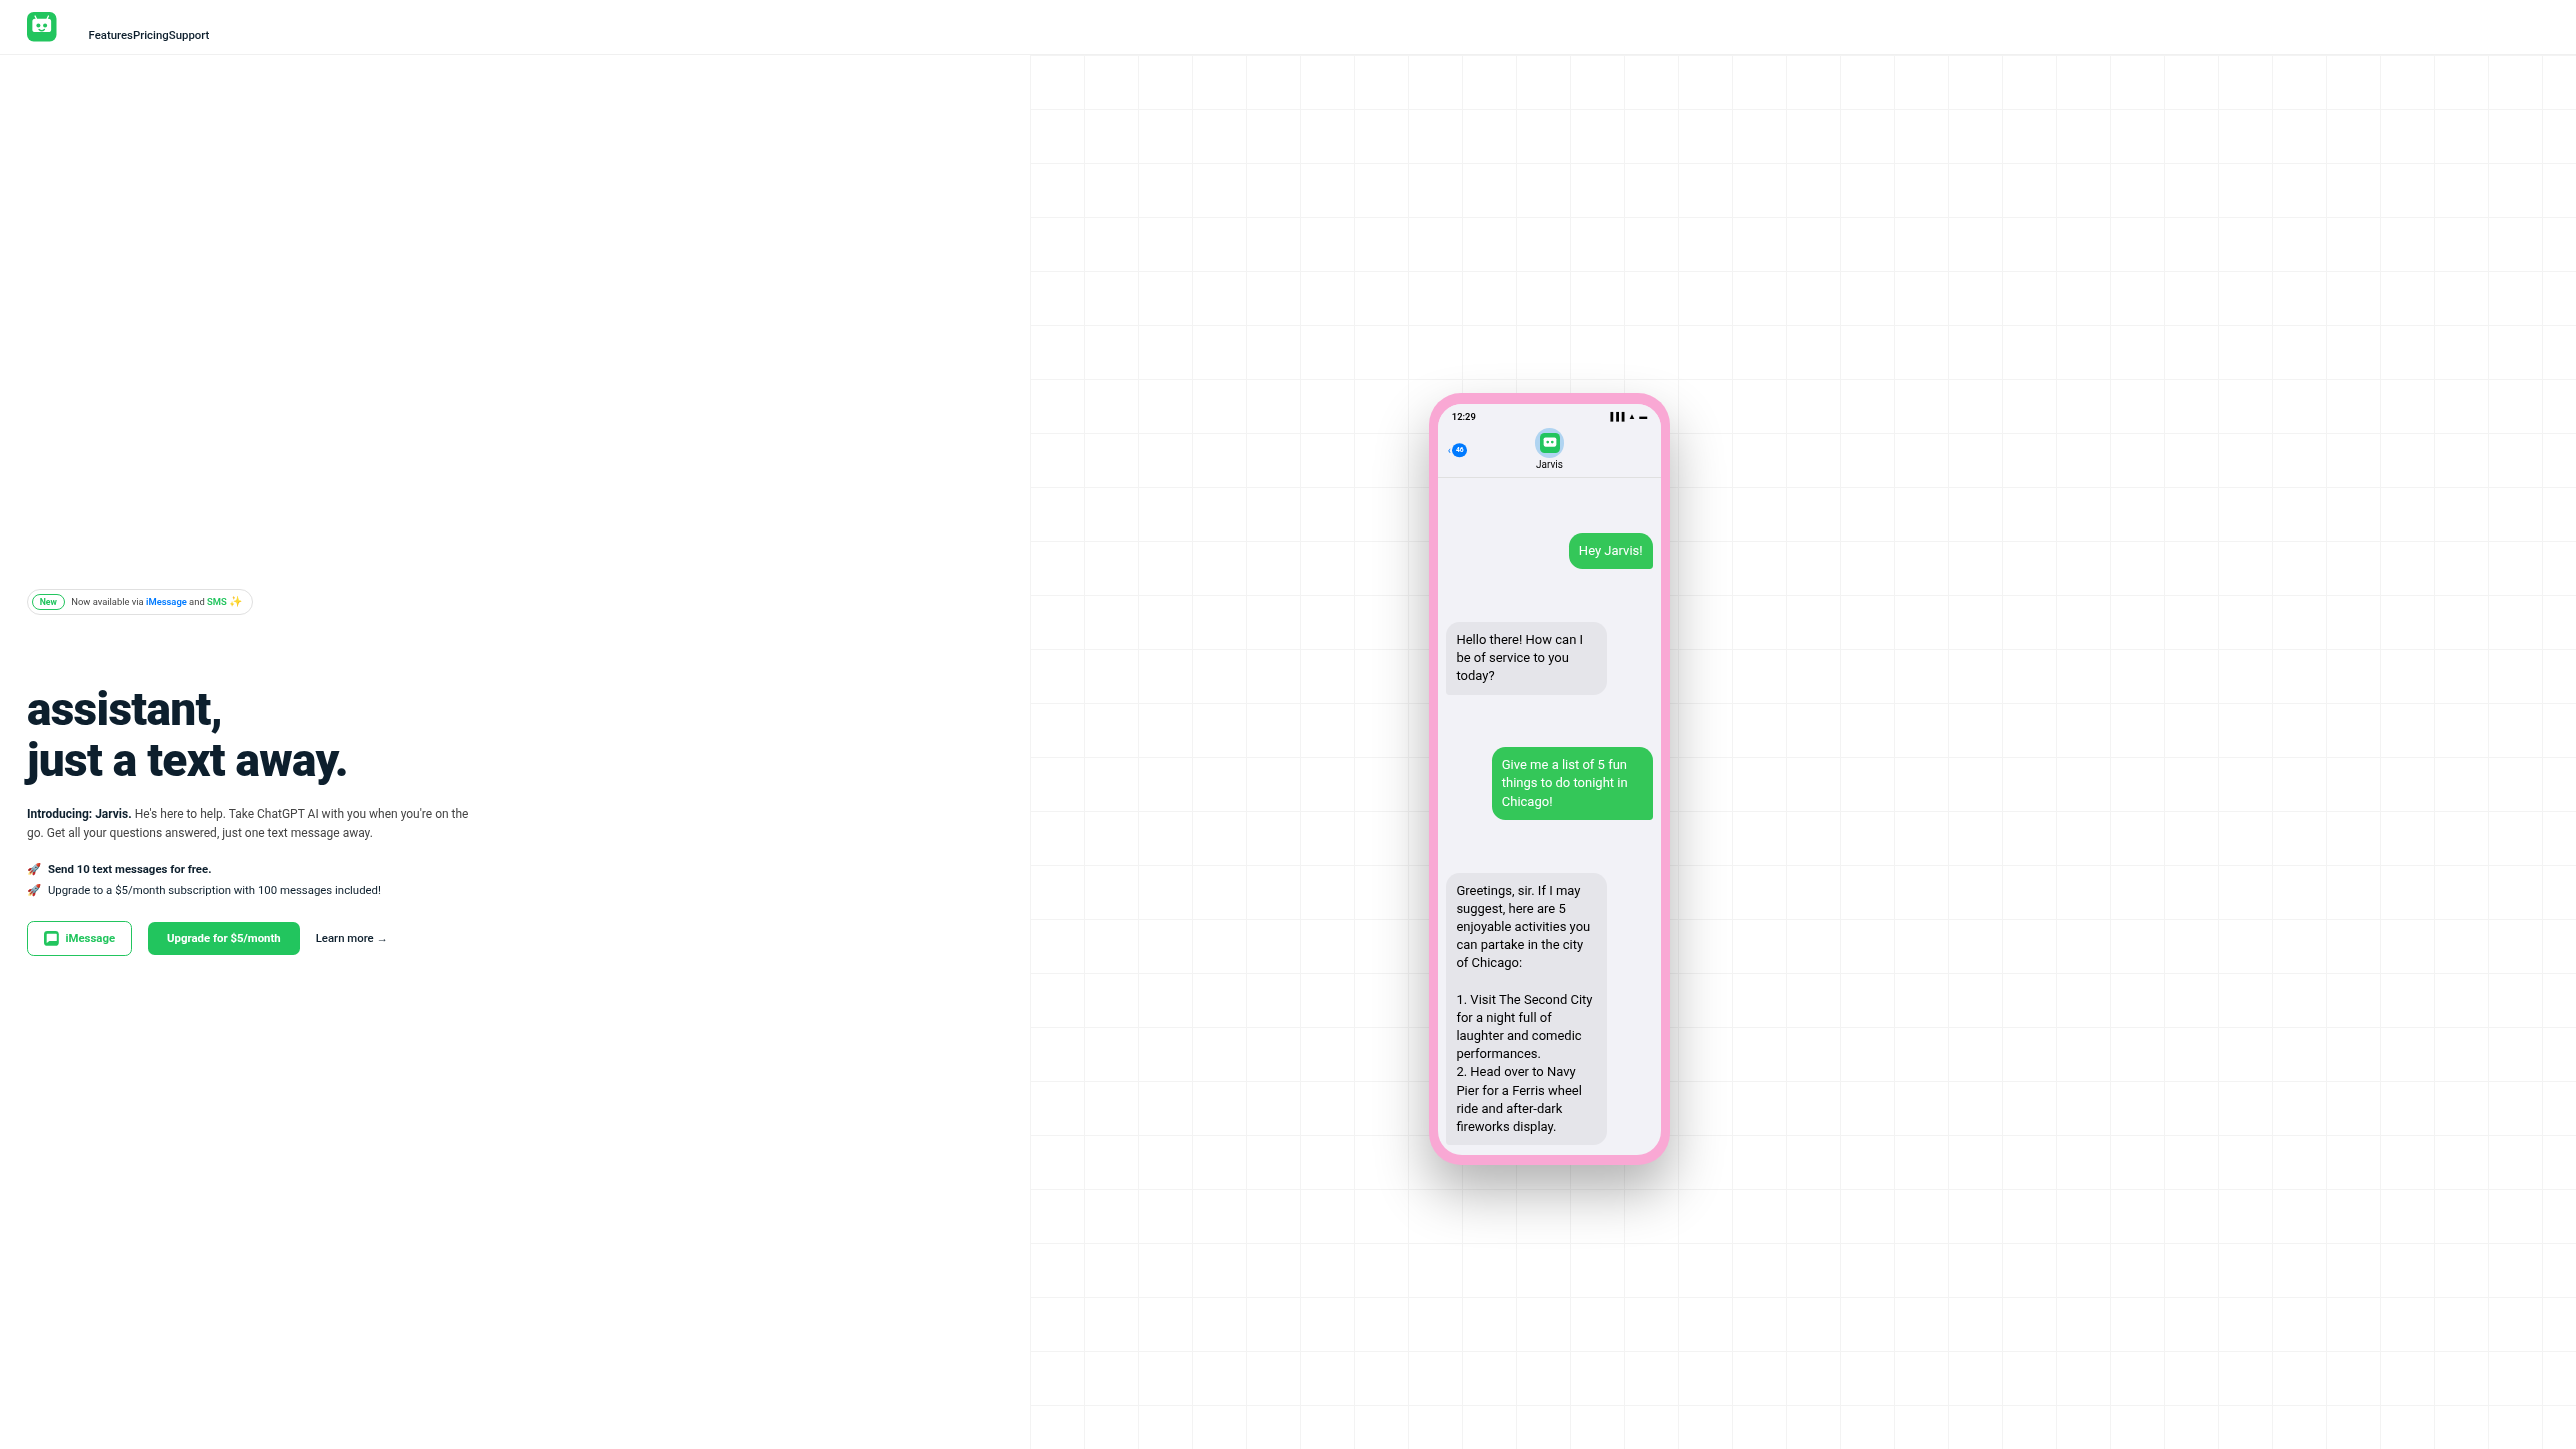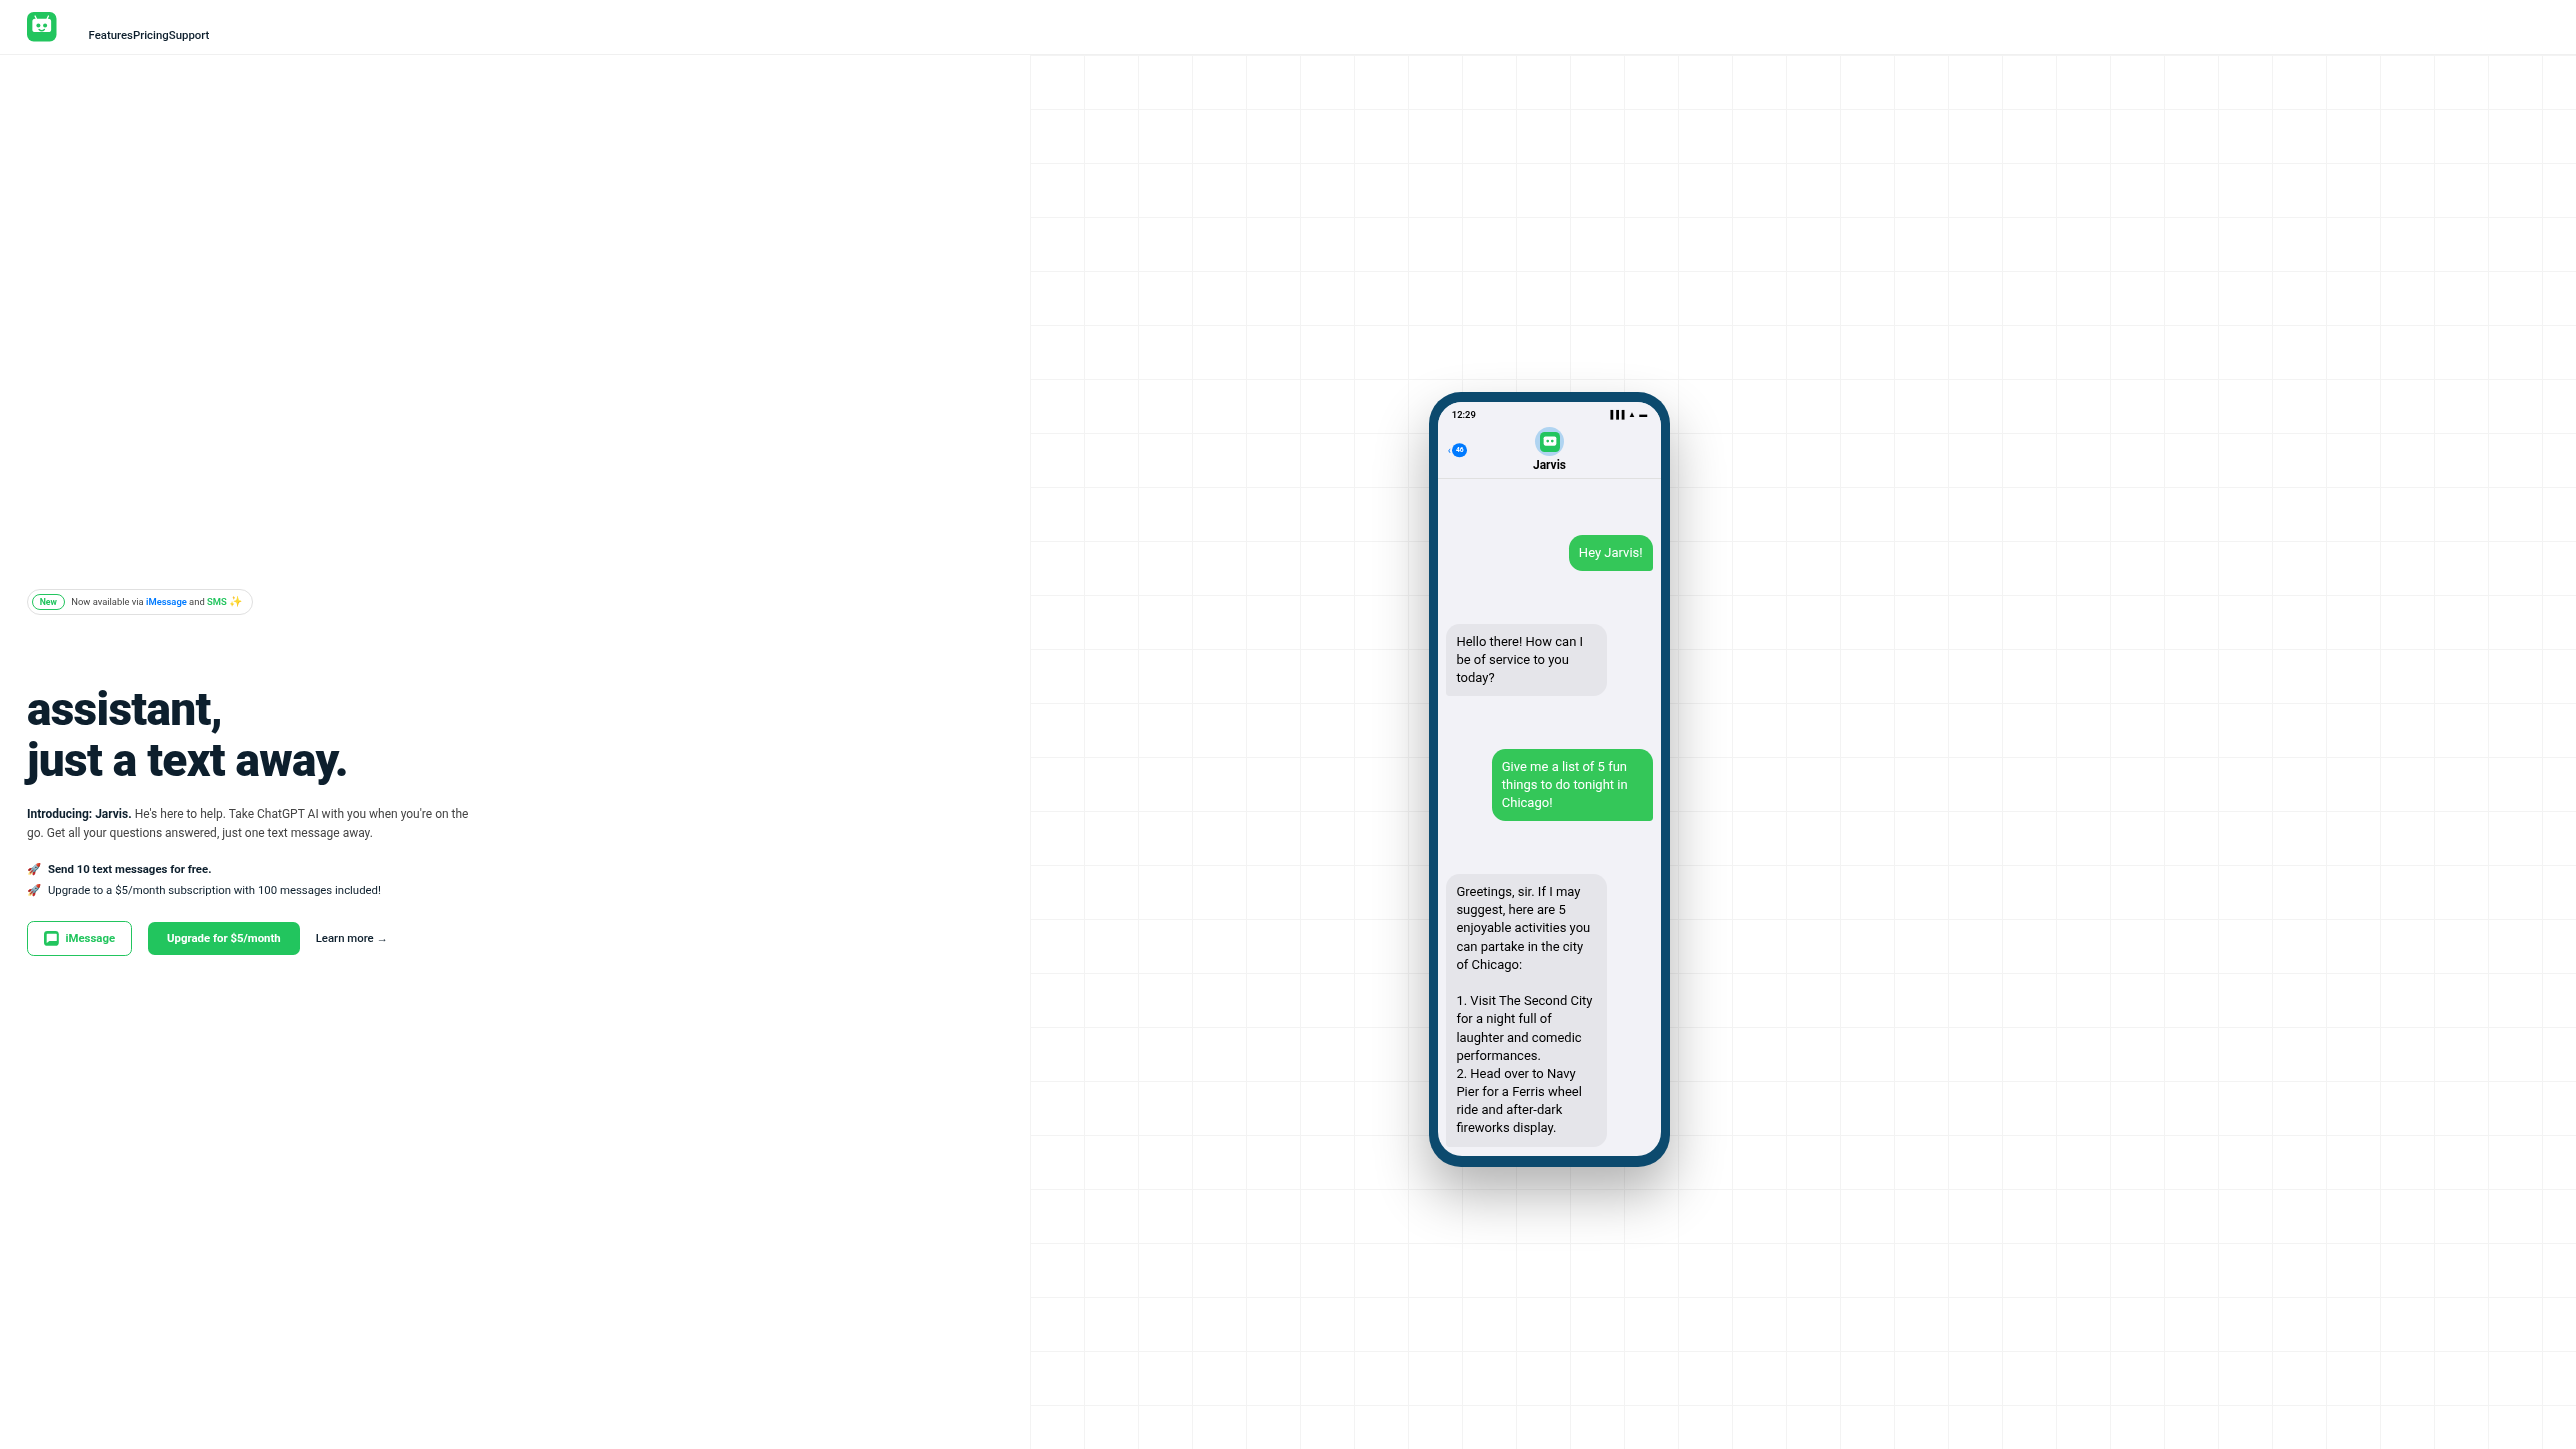"12:29" .phone-mockup { background: #0c4a6e -> #f9a8d4 }
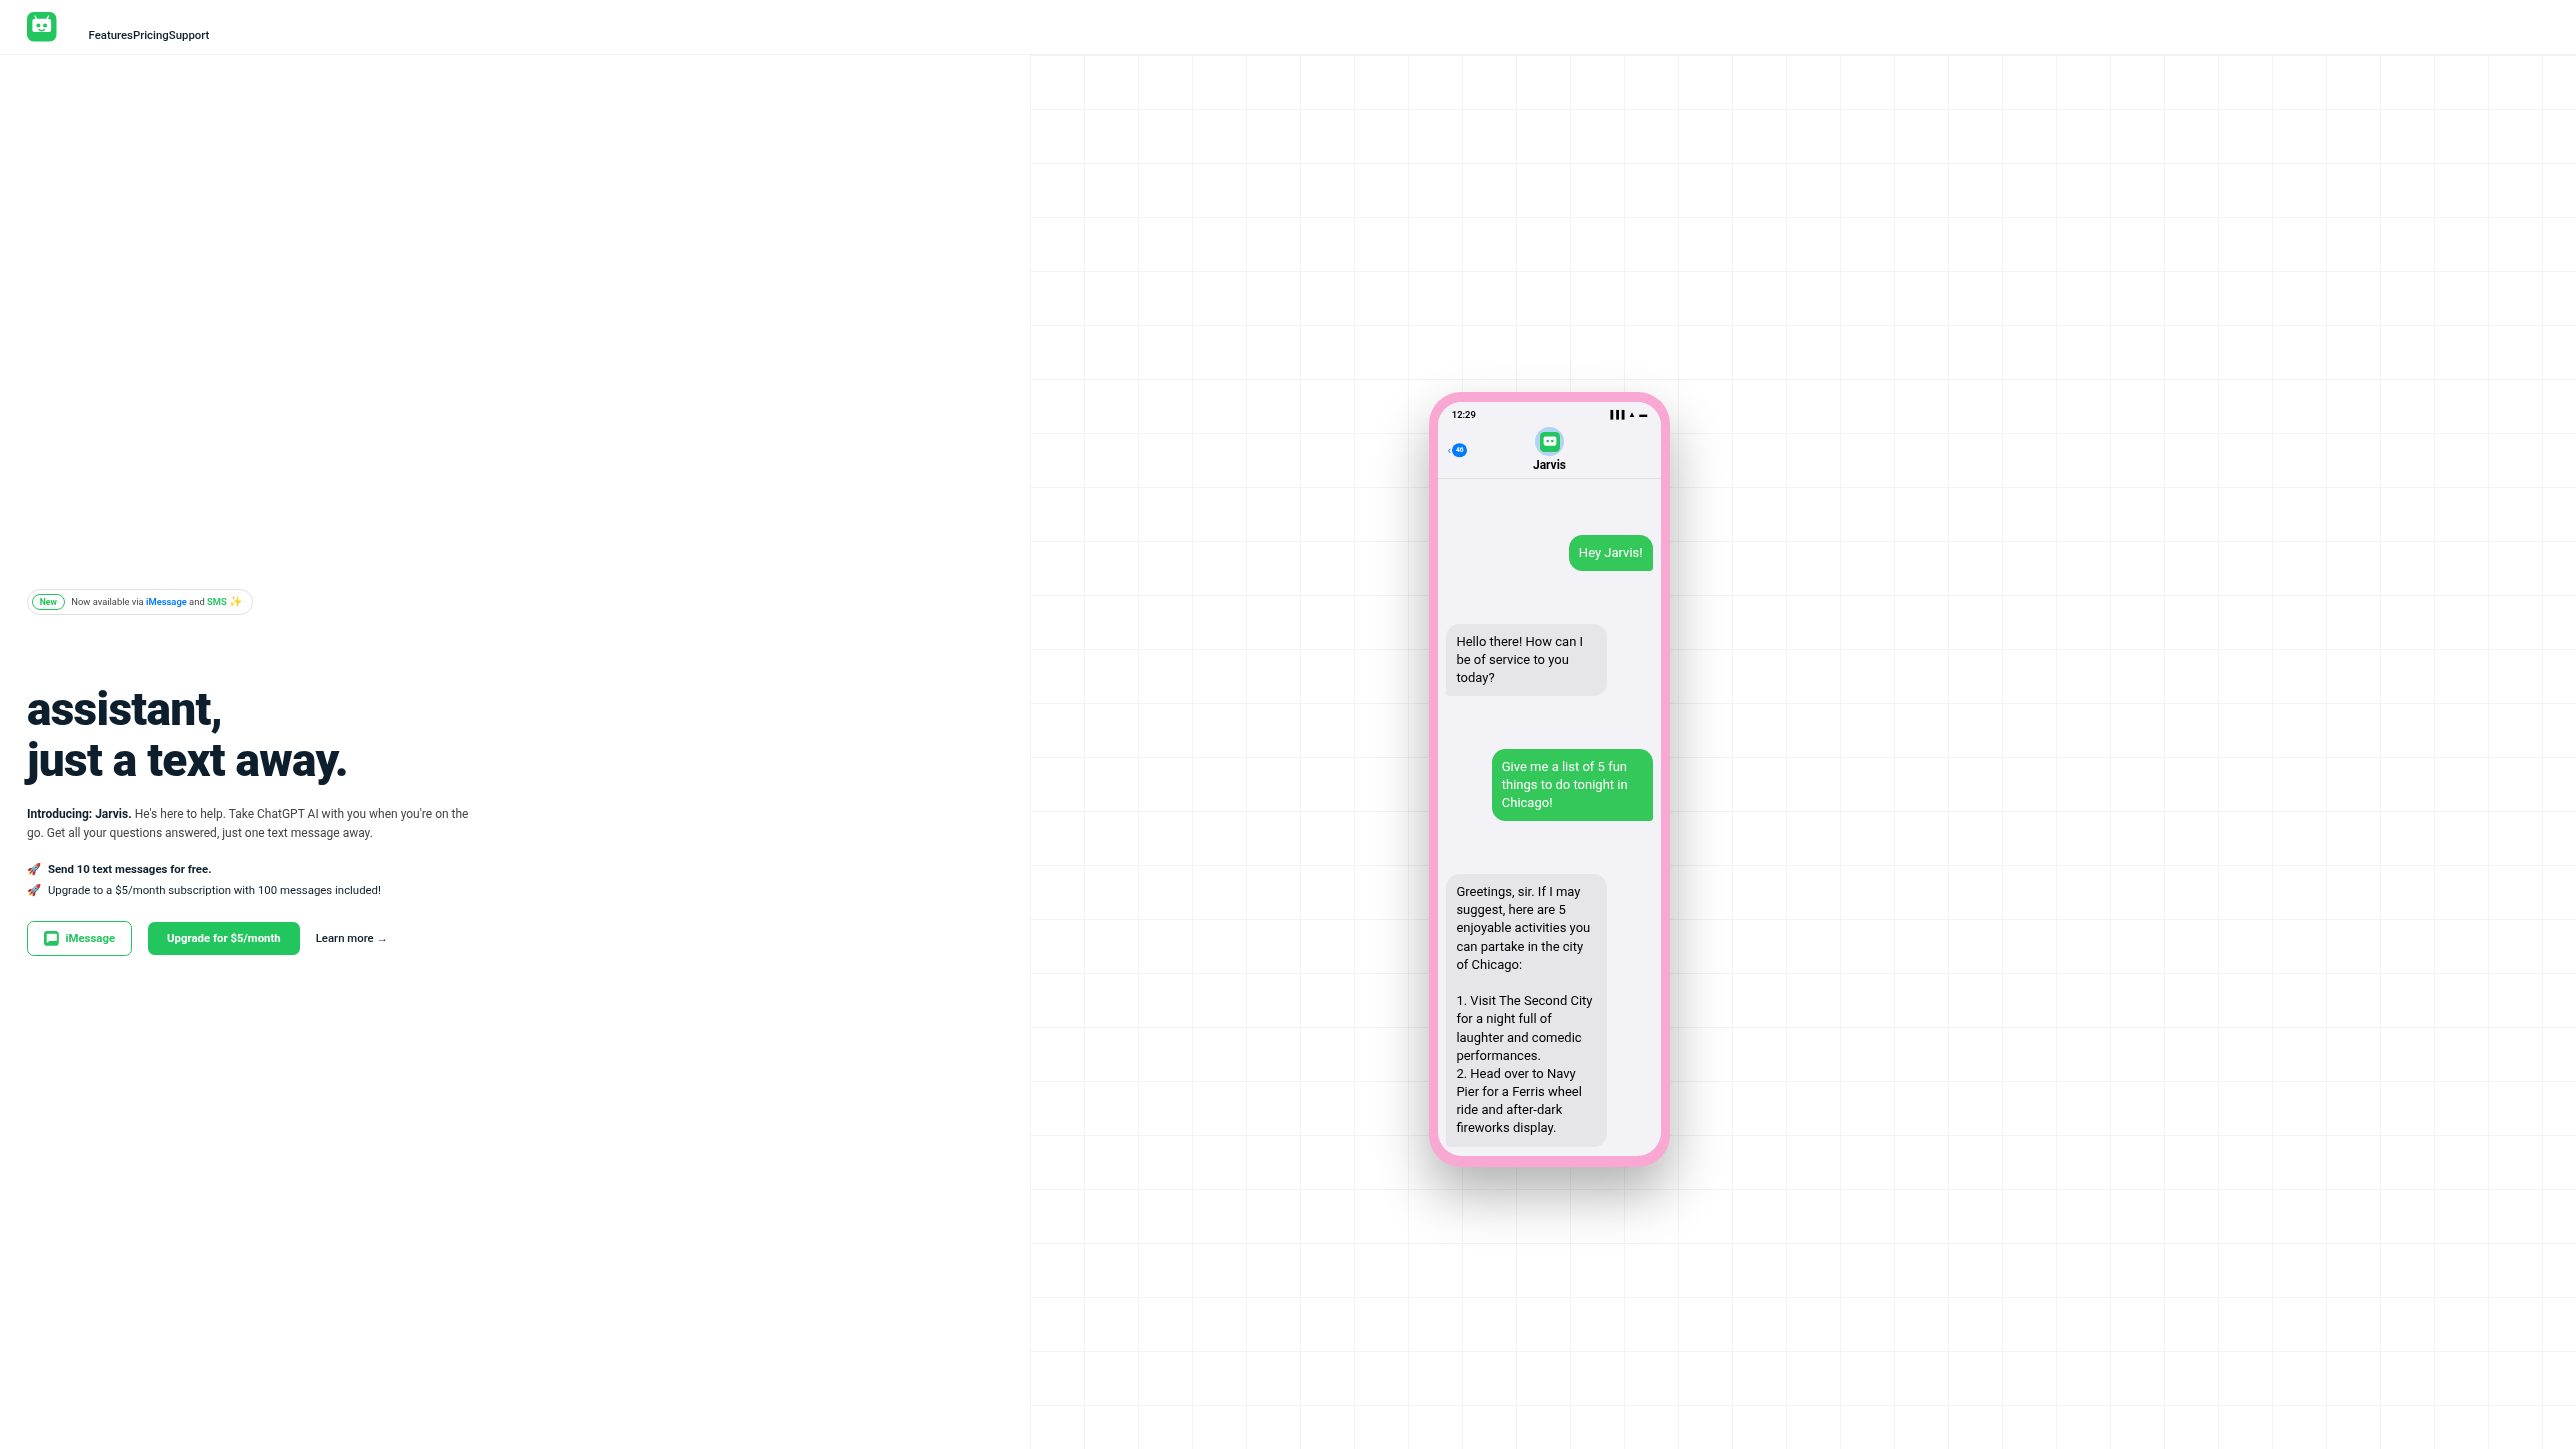"Jarvis" .contact-name { font-size: 12px -> 10px; font-weight: 700 -> 400 }
